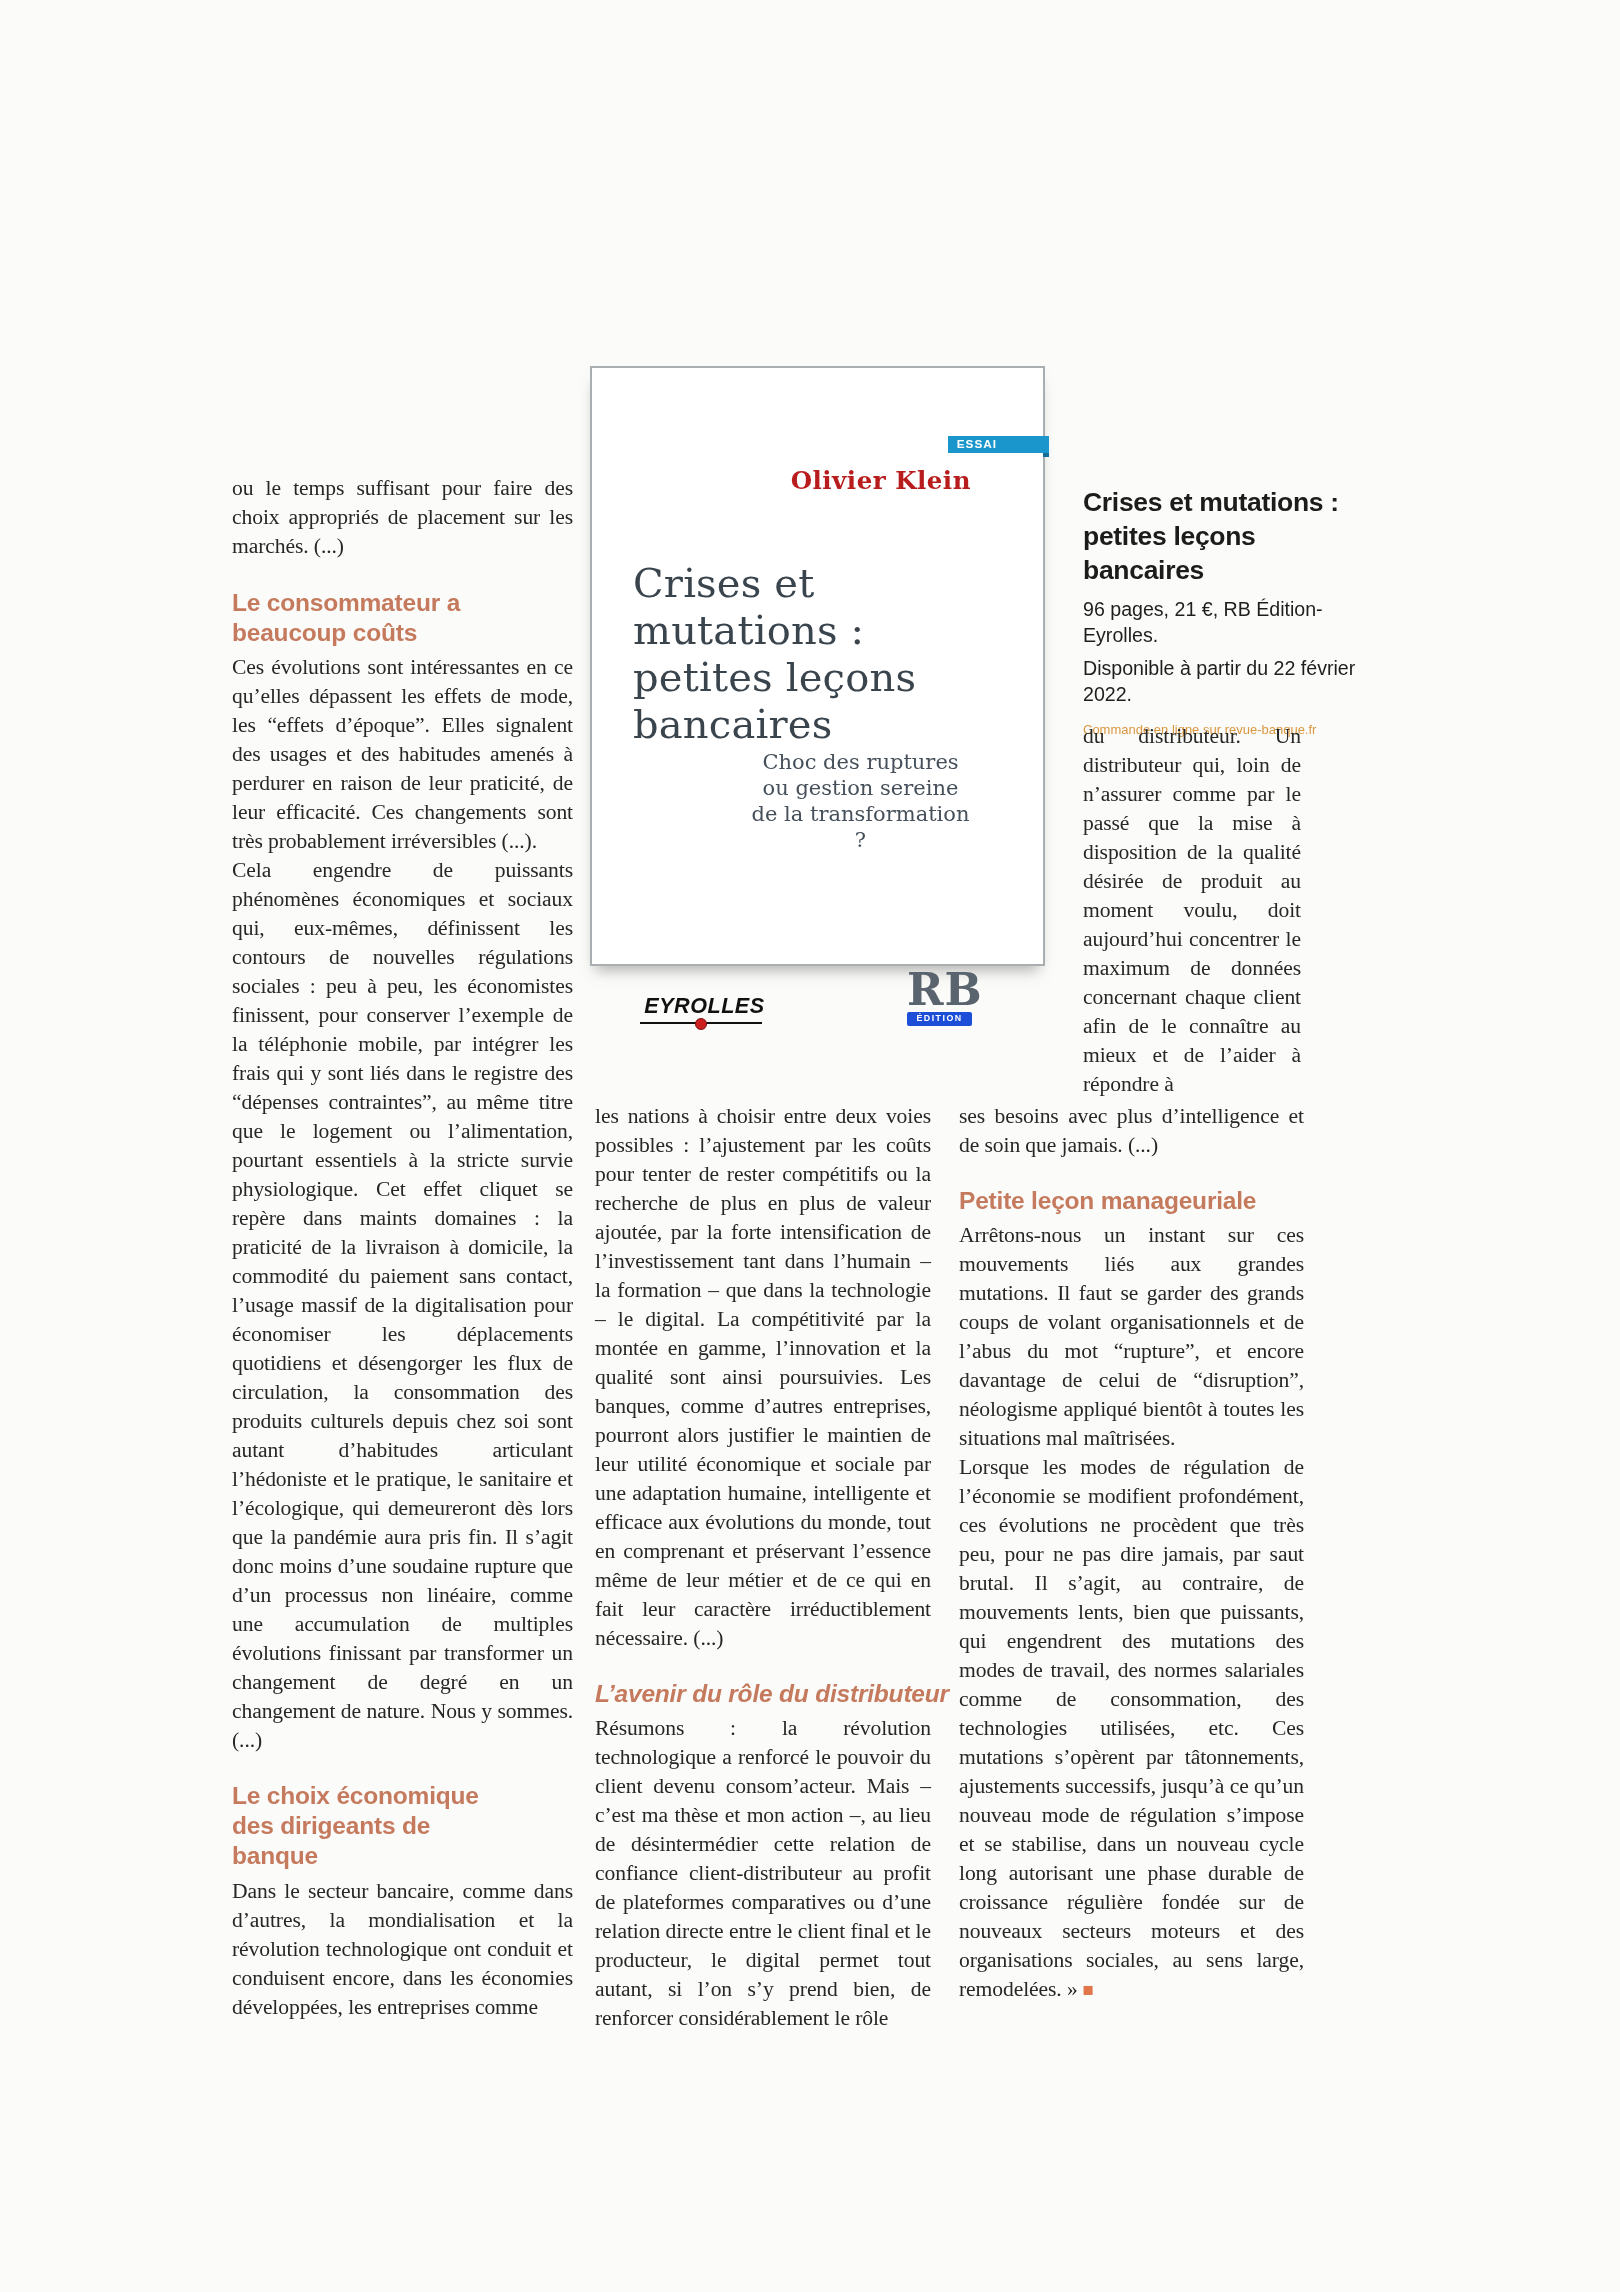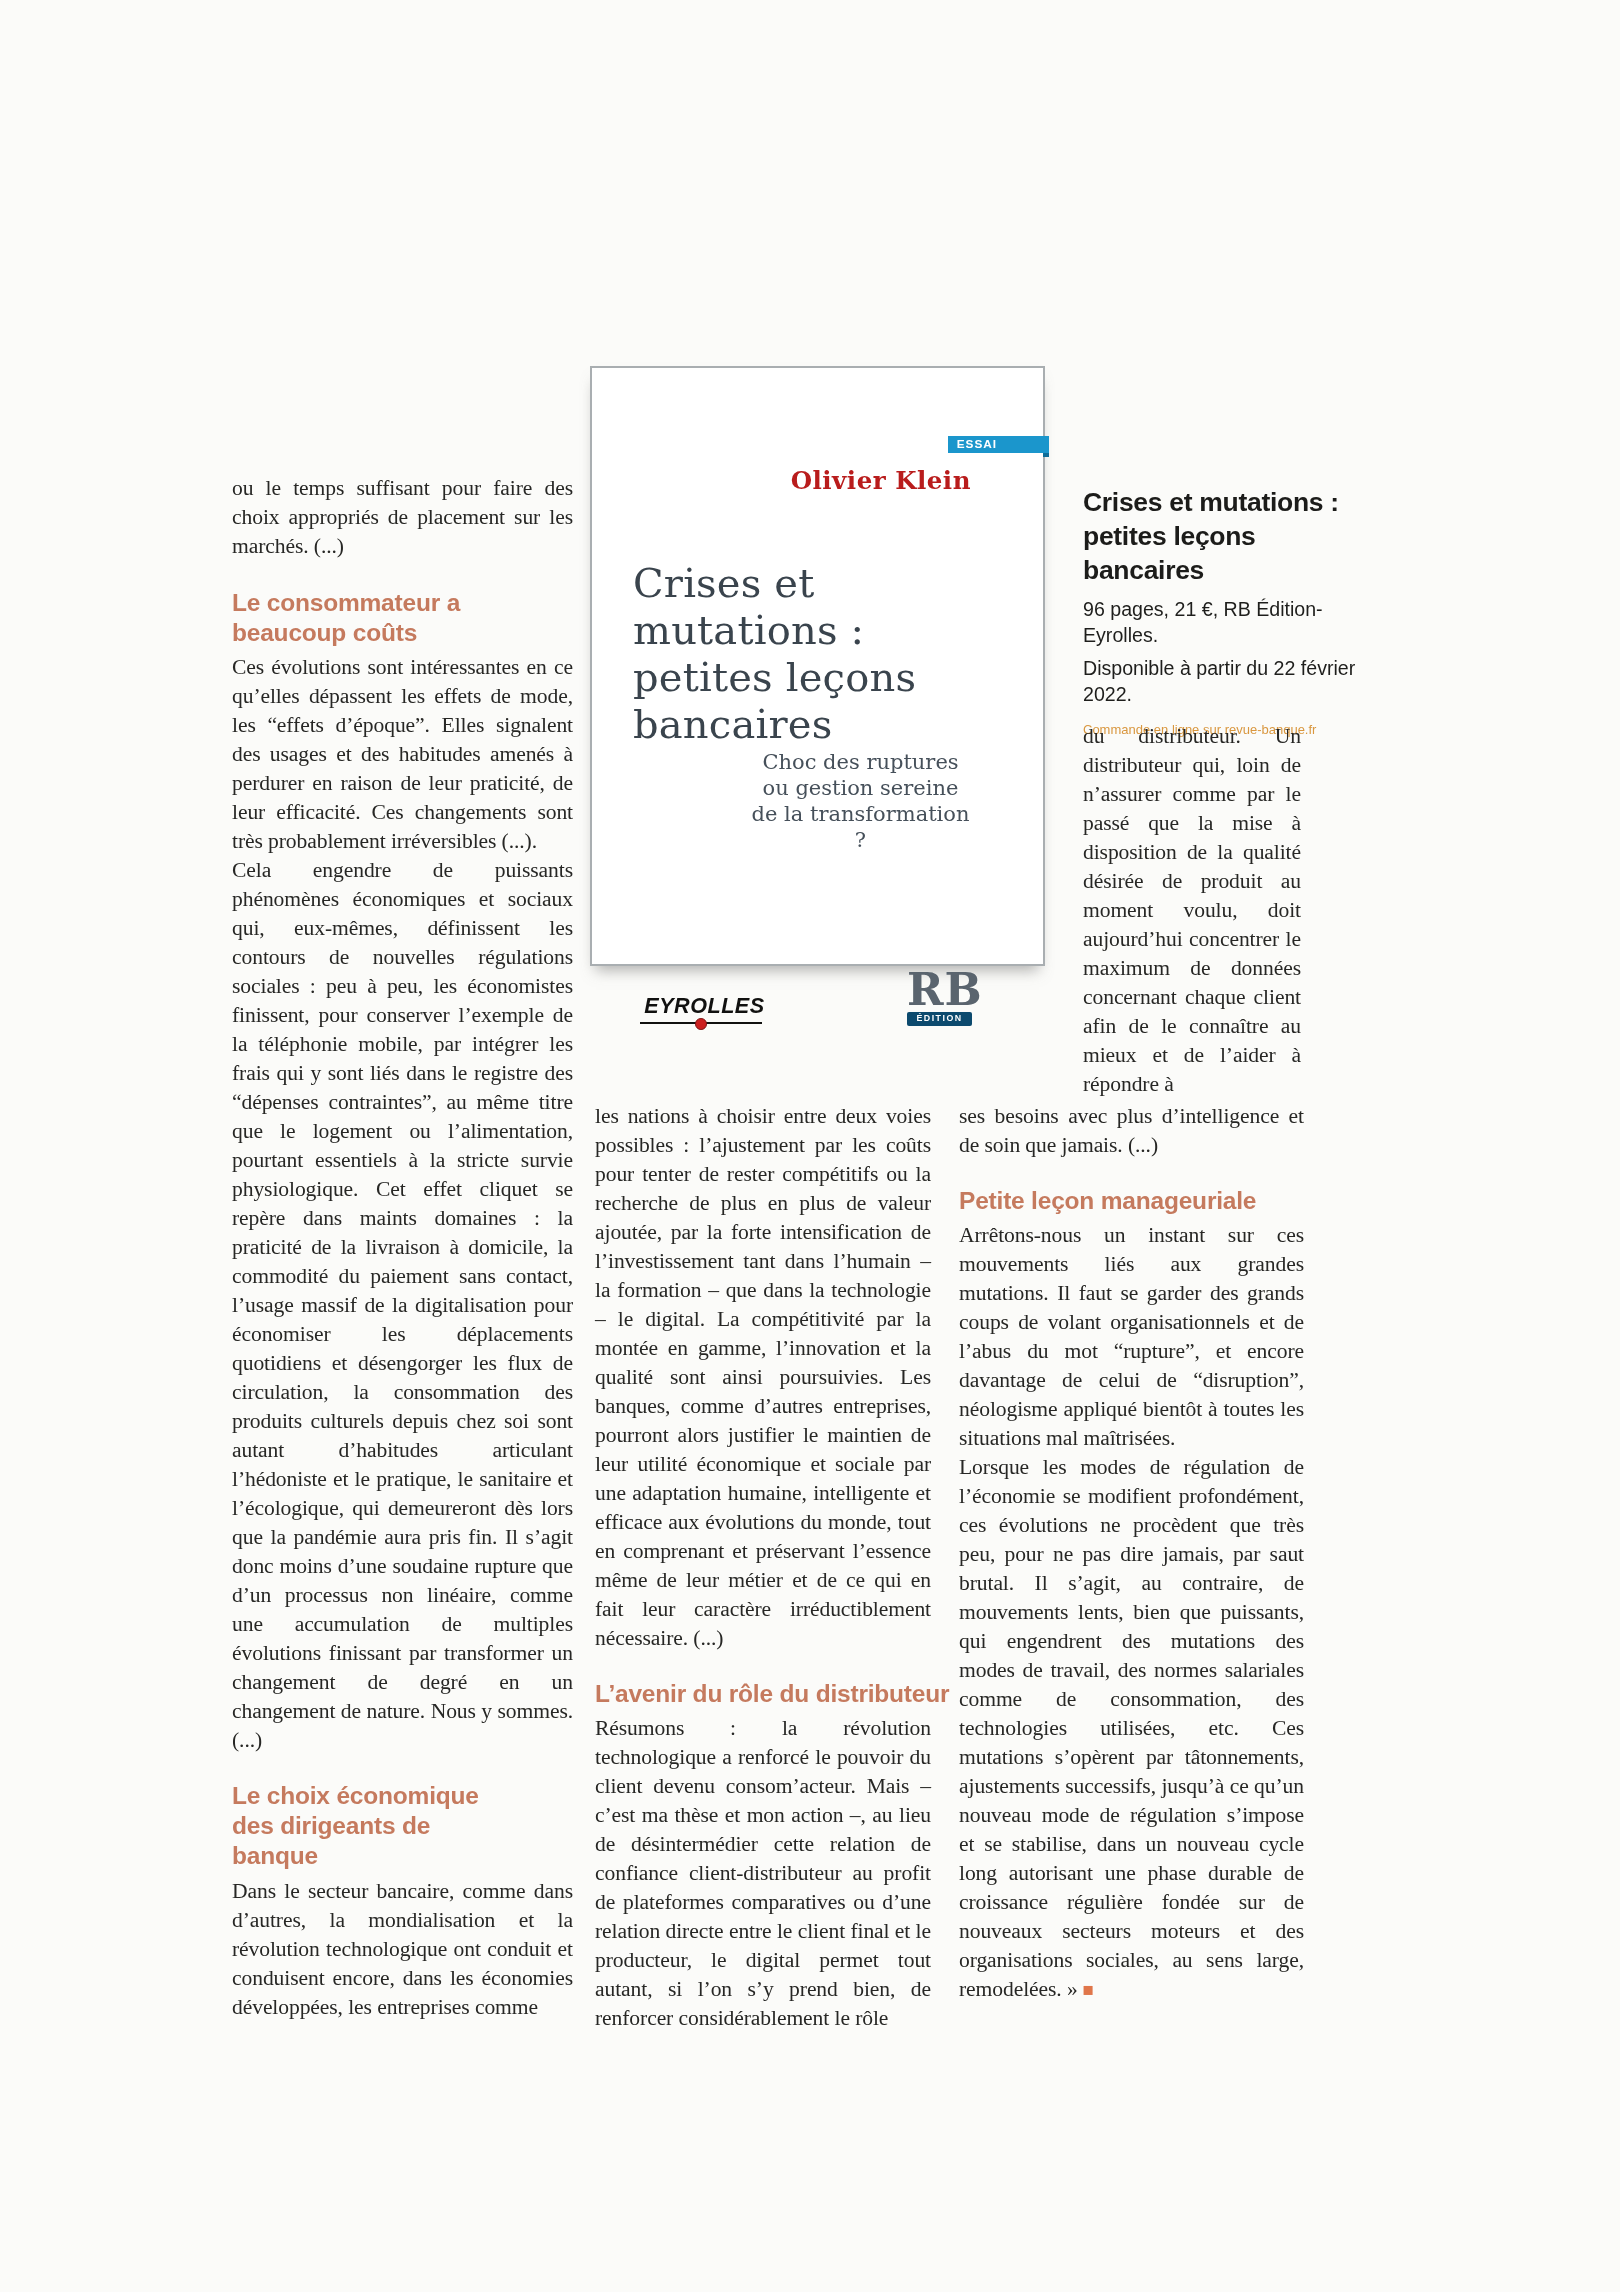"ÉDITION" .rb-edition { background: #0c4a6e -> #1d4ed8 }
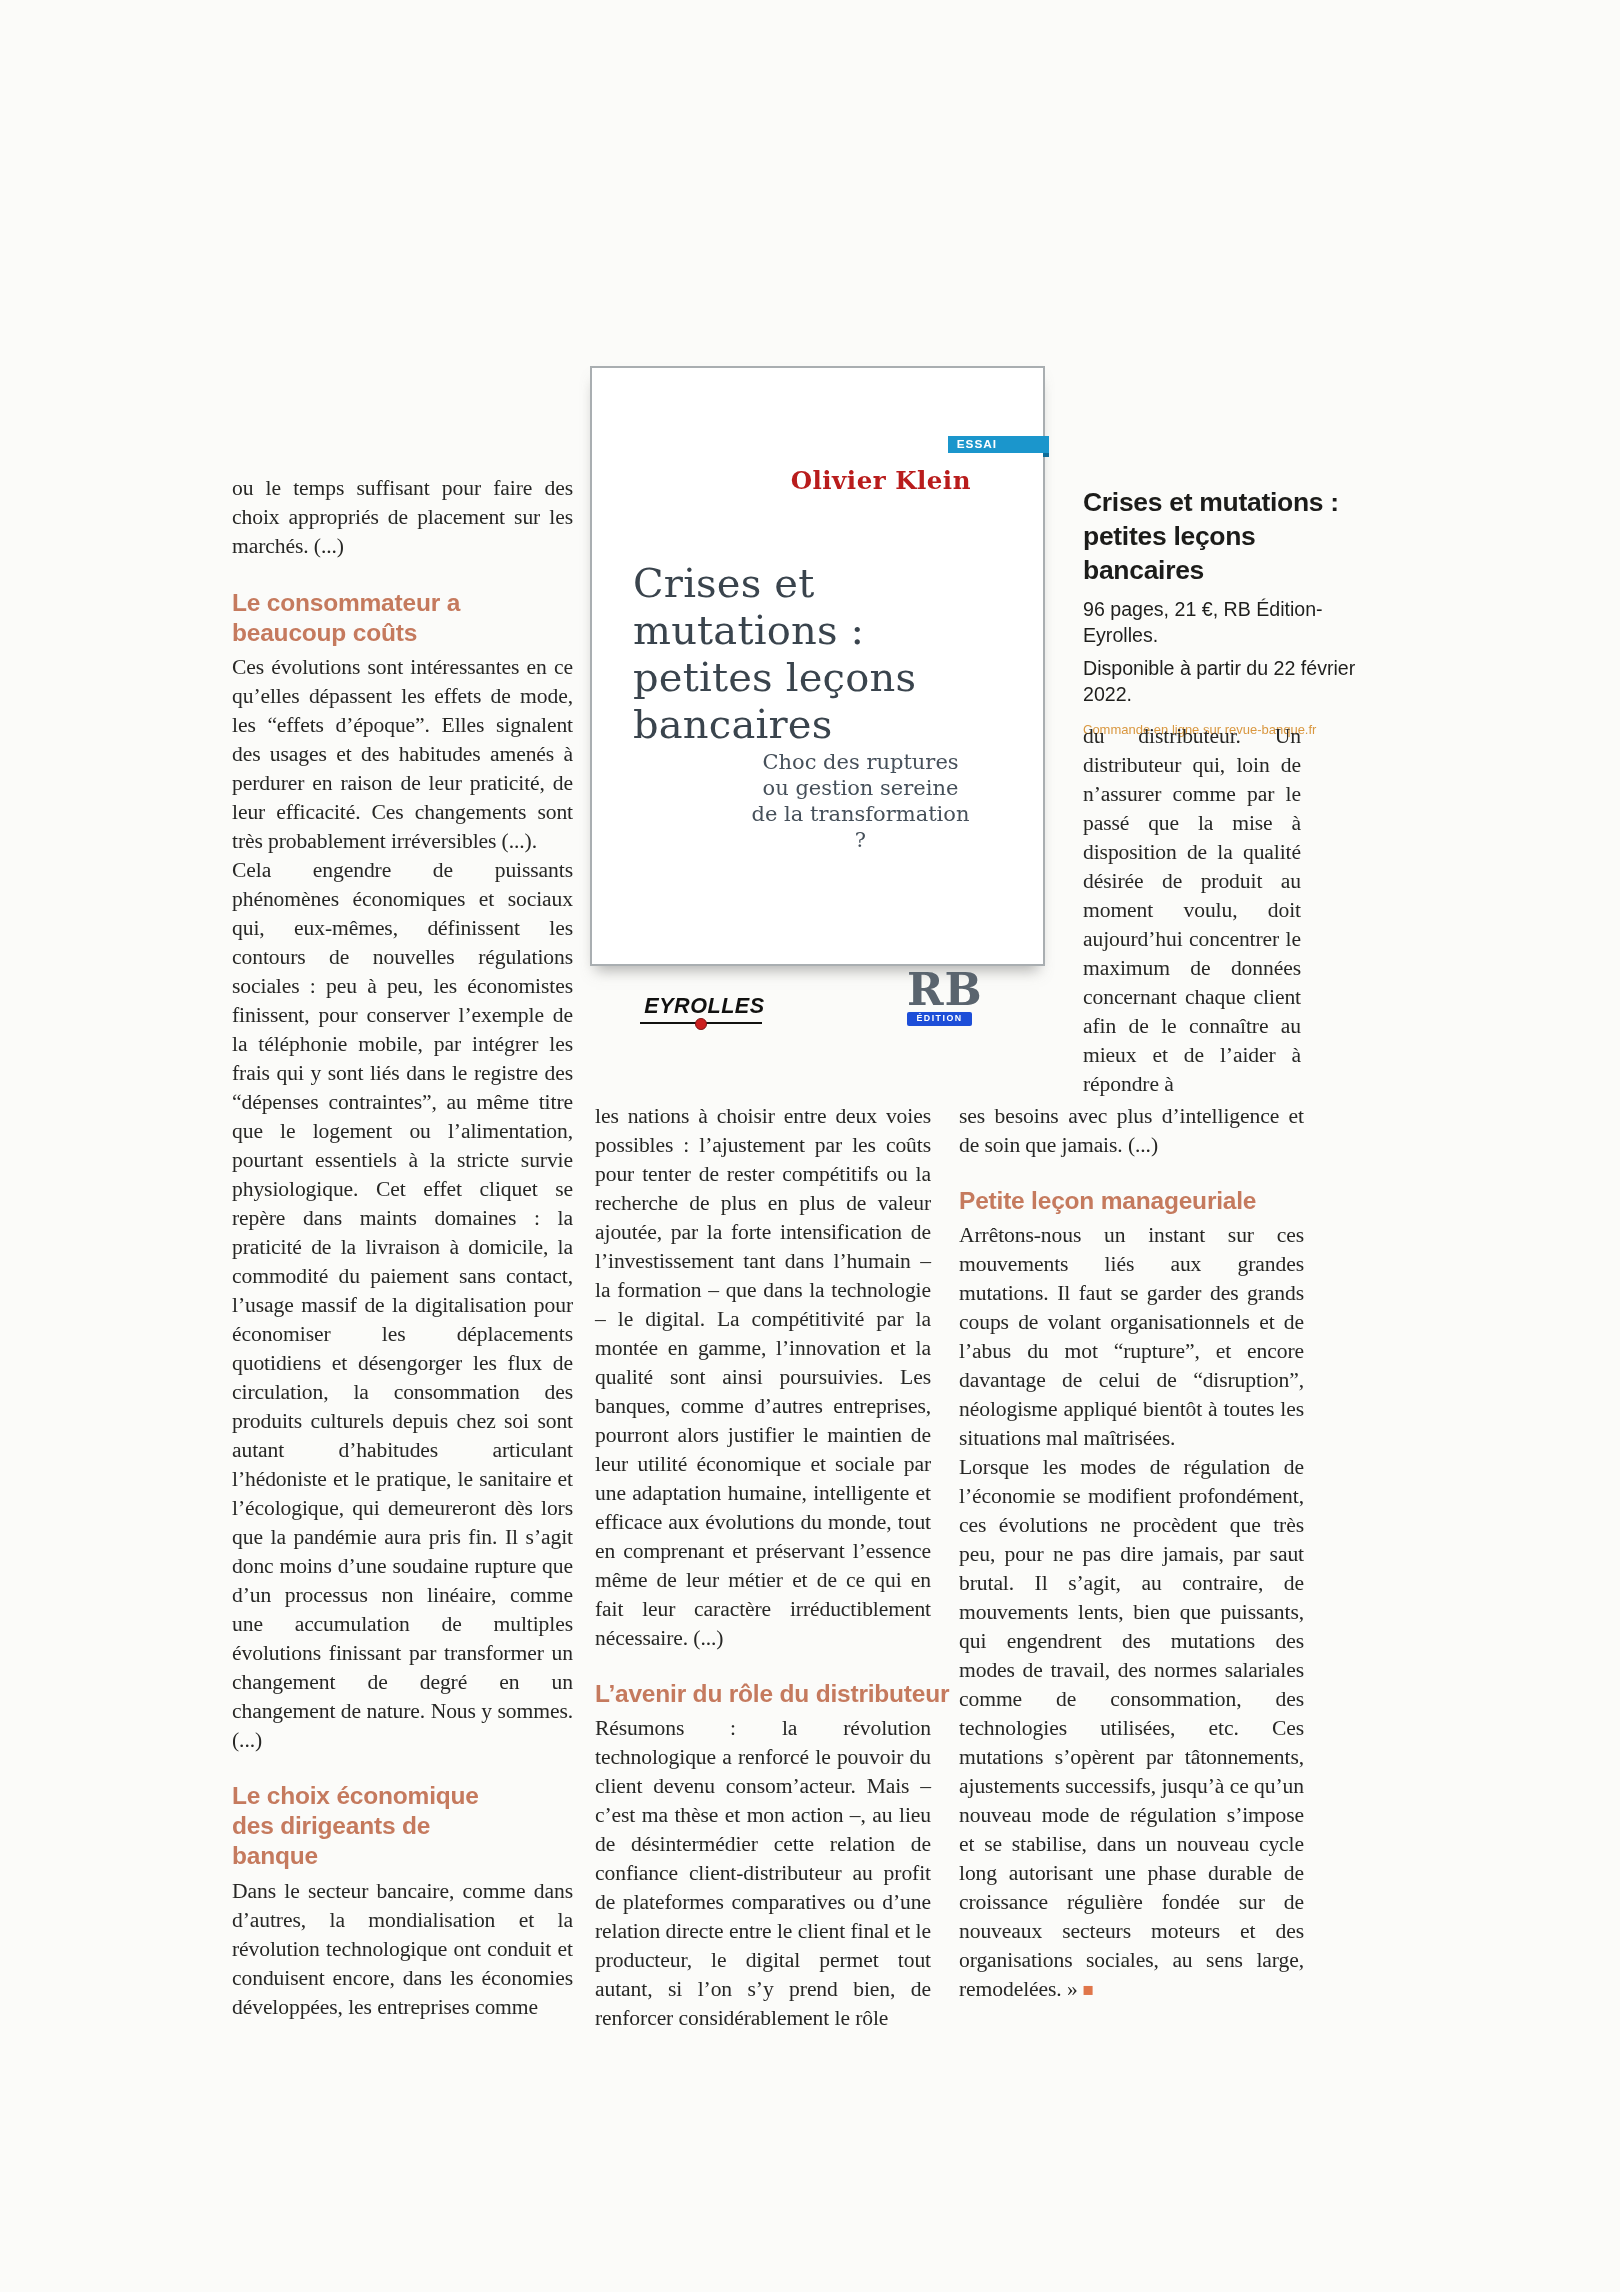"L’avenir du rôle du distributeur" .nowrap { font-style: none -> italic }
